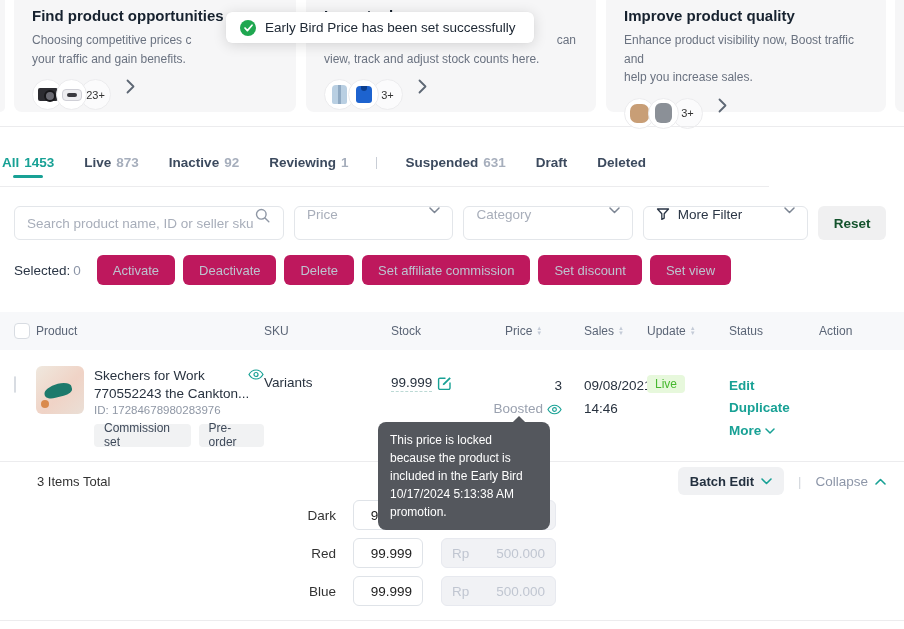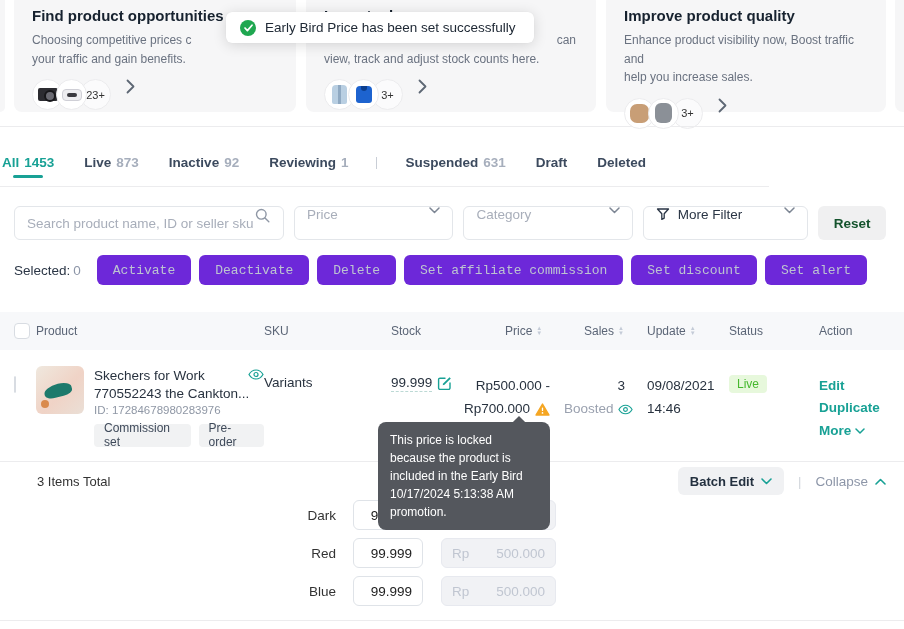"Activate" .bulk-btn { background: #6d28d9 -> #be185d; font-family: Liberation Mono, monospace -> Liberation Sans, sans-serif }
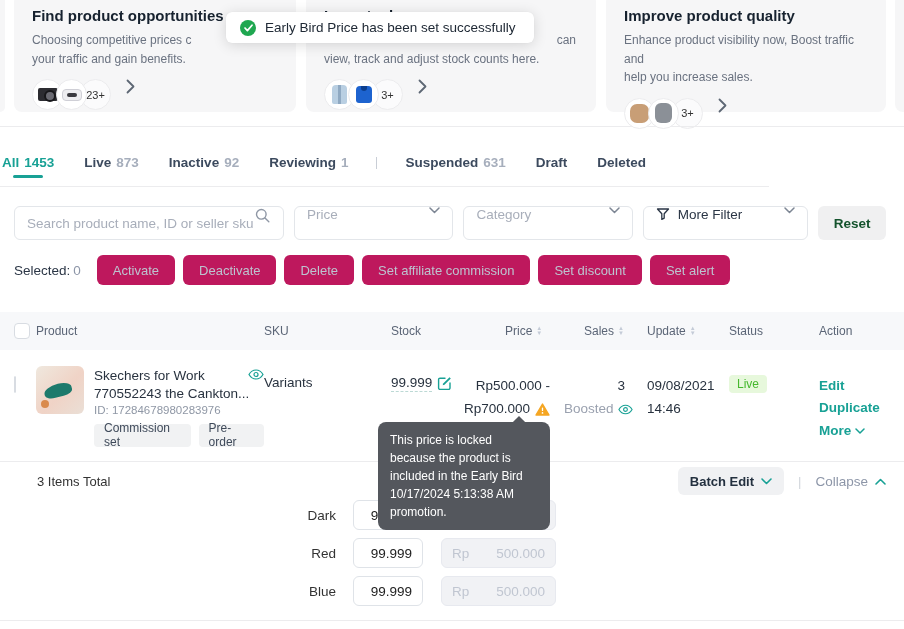"Set alert" button.bulk-btn { text: alert -> view }
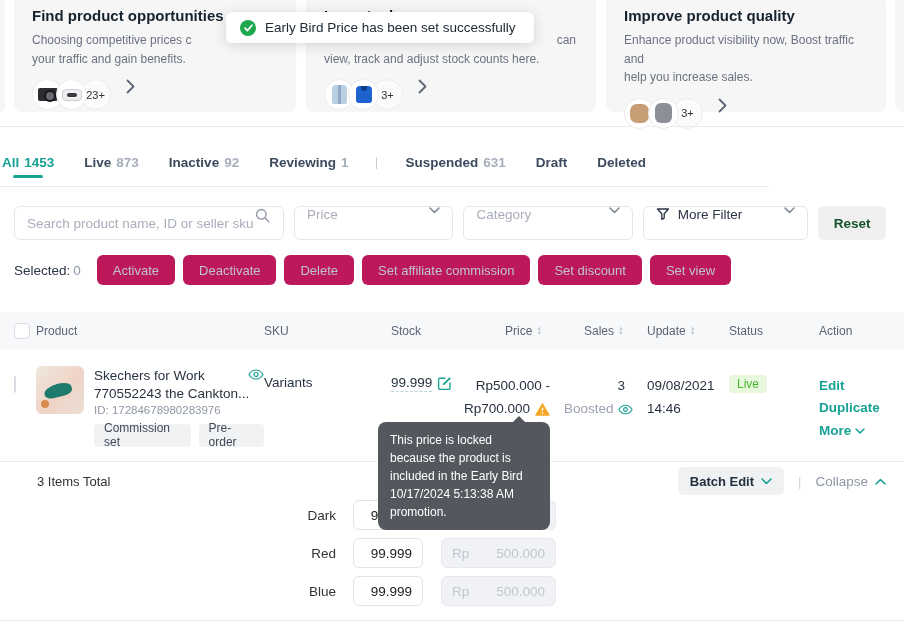"Rp500.000 -" div.cell { html: <div> <div>Rp500.000 -</div> <div> <span>Rp700.000</span> <span> <svg> <path></path> <rect></rect> <circle></circle> </svg> </span> </div> </div> -> none }
